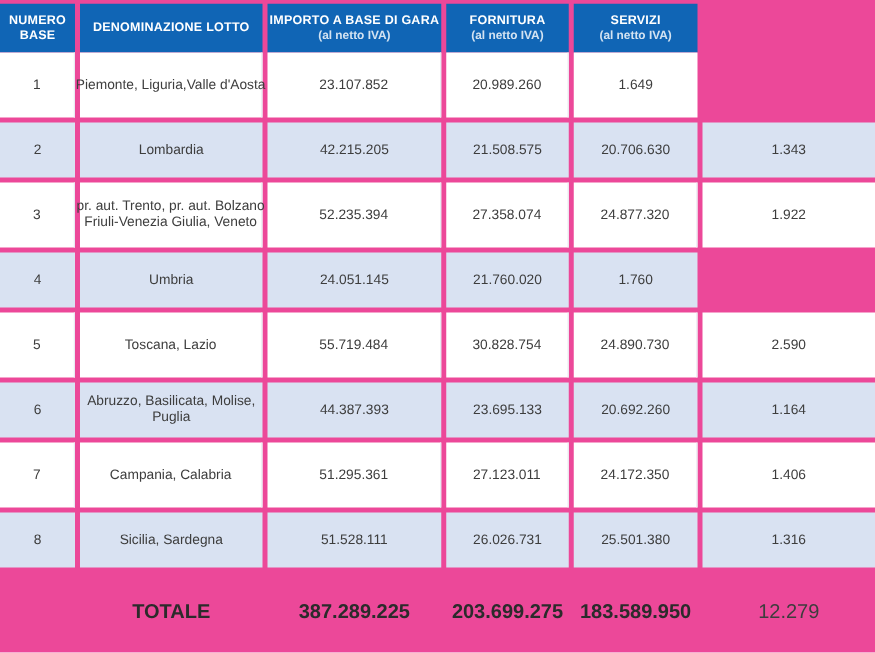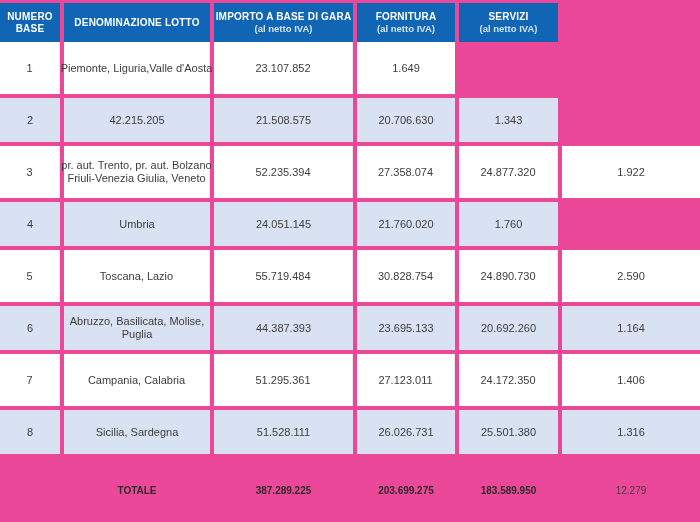"20.989.260" div.cell { html: none -> <div>20.989.260</div> }
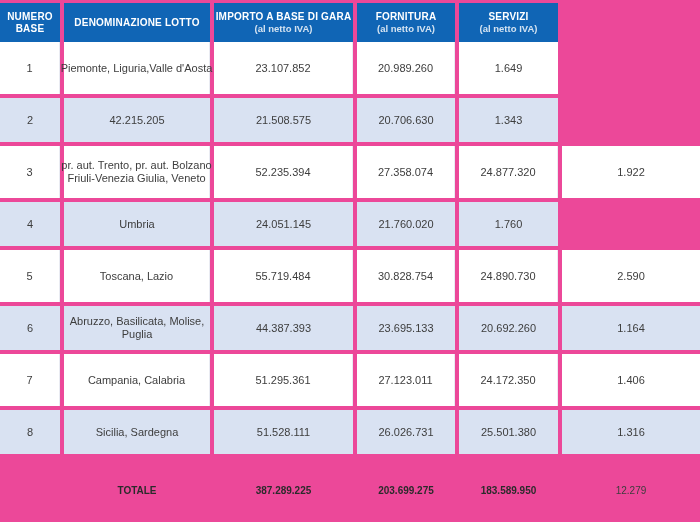"Lombardia" div.cell { html: none -> <div> <span>Lombardia</span> <span></span> </div> }
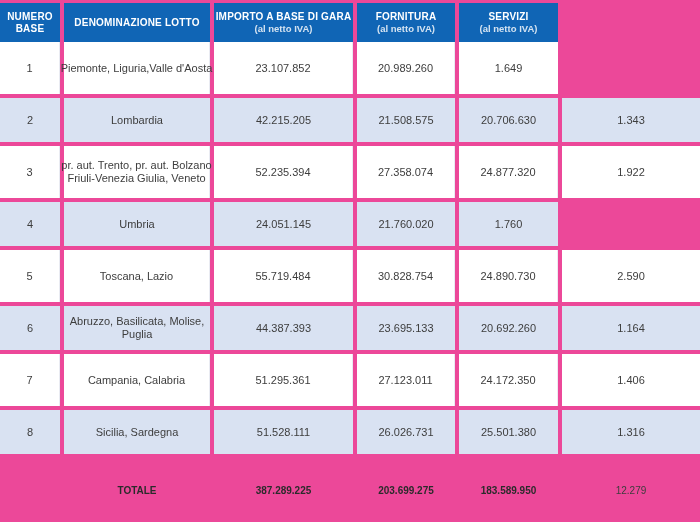"TOTALE" .total-row .cell { font-size: 10px -> 16px }
